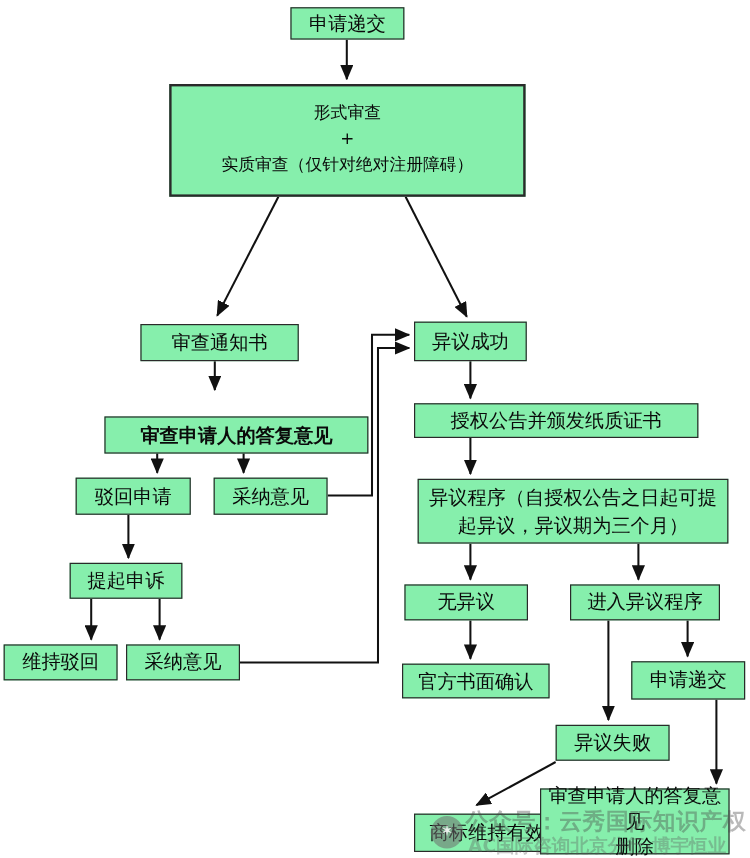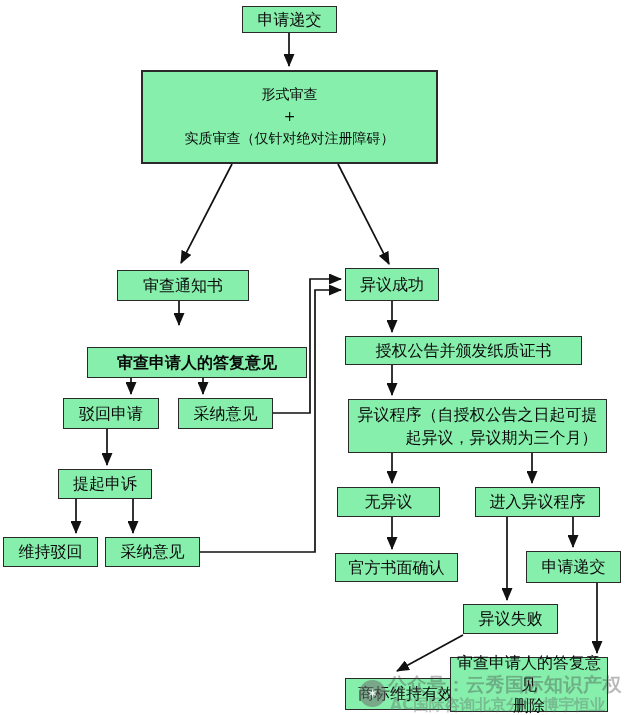"异议程序（自授权公告之日起可提" .p-opposition { text-align: right -> none }
